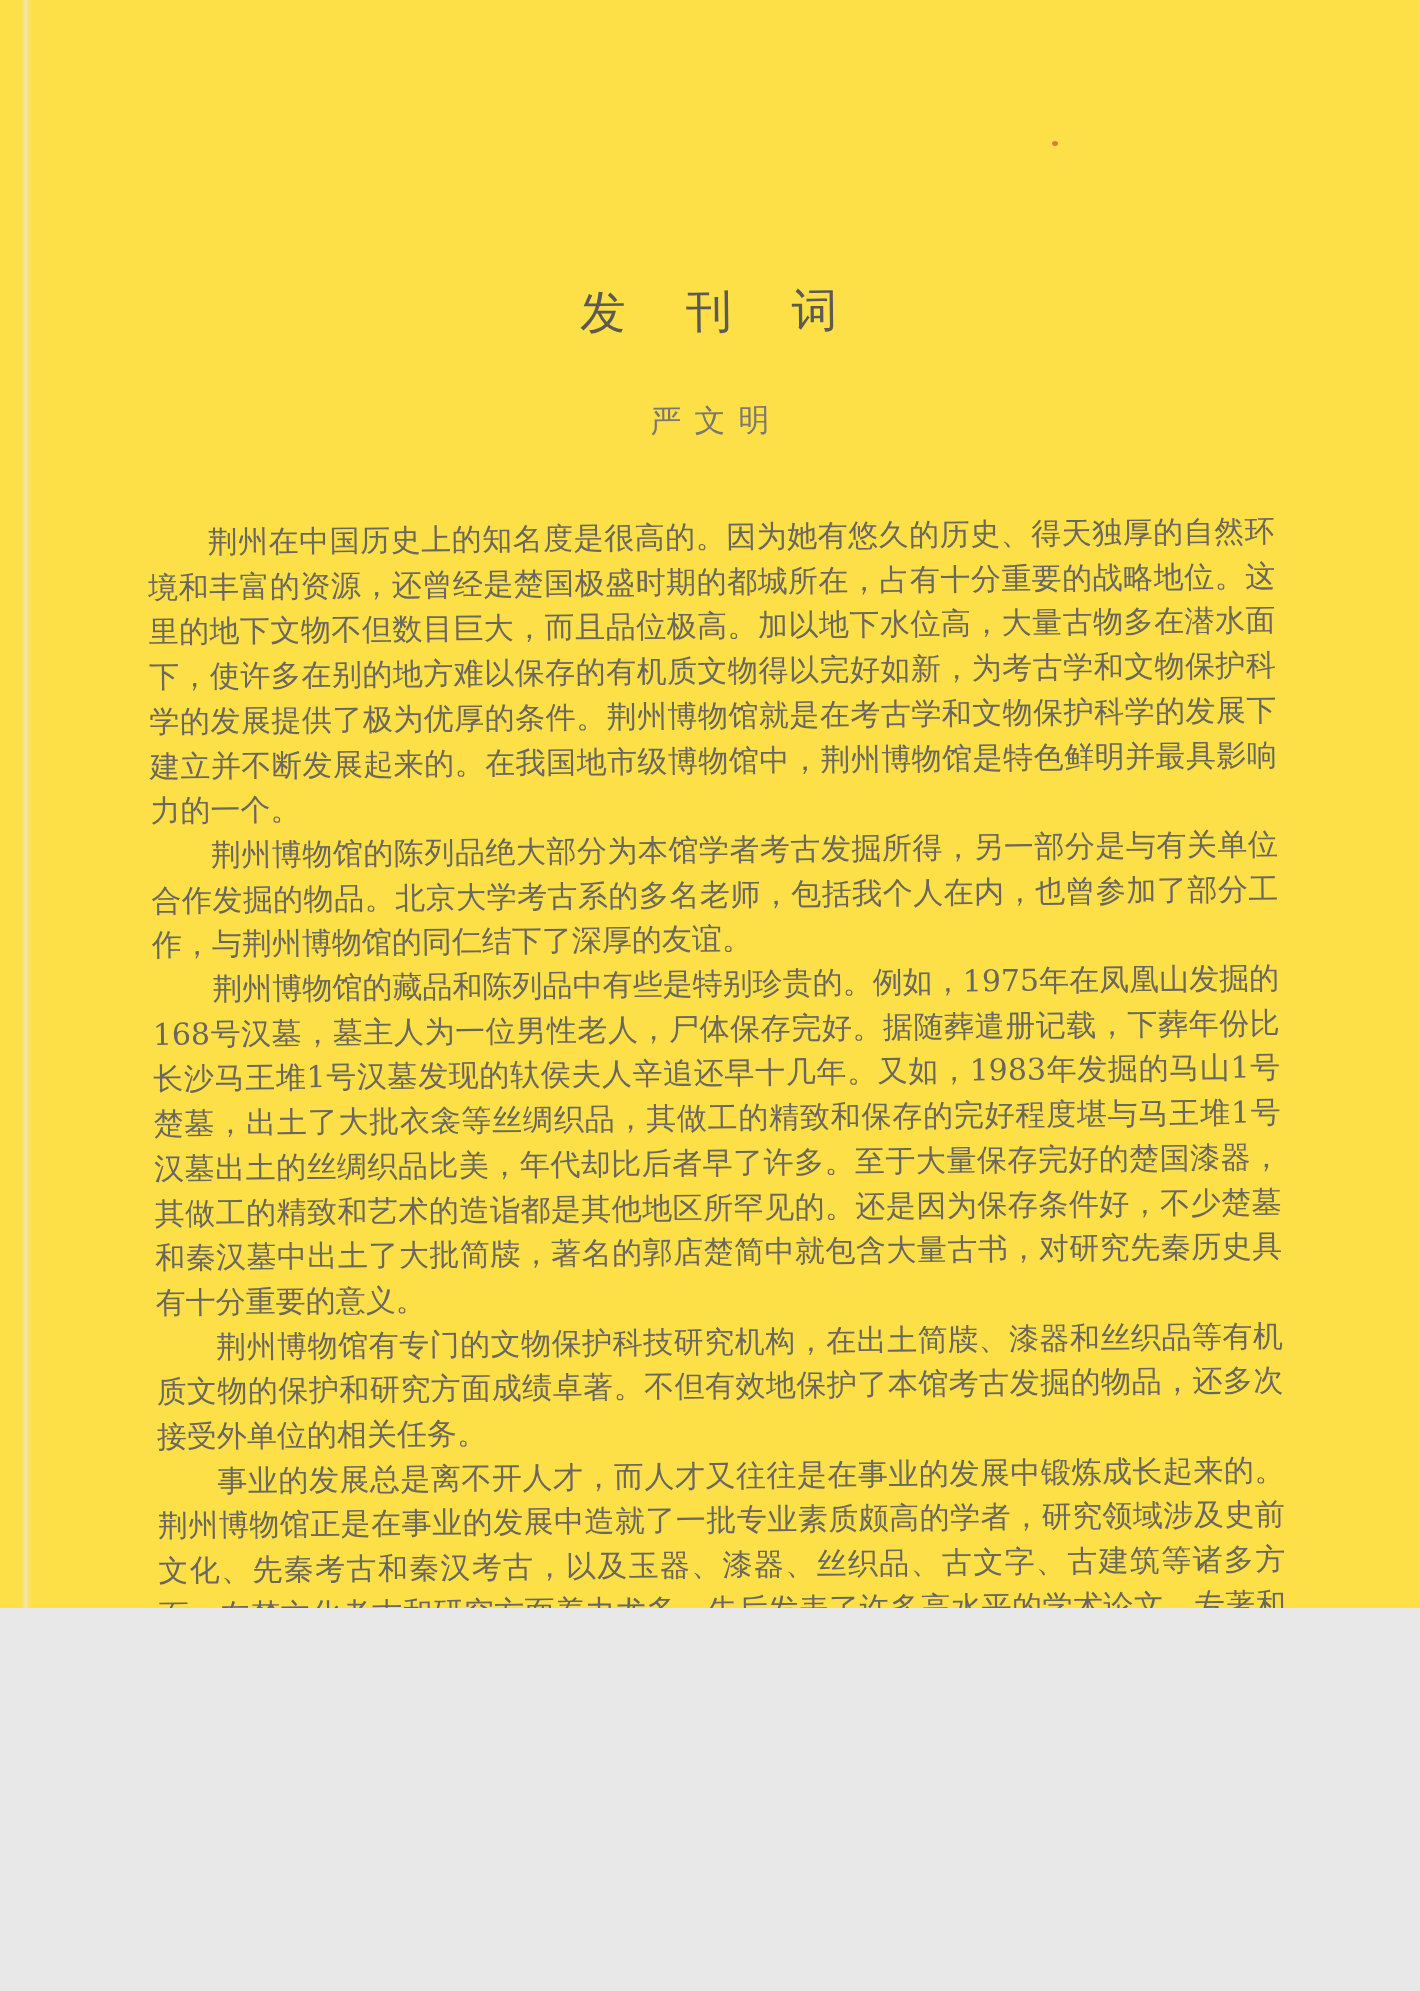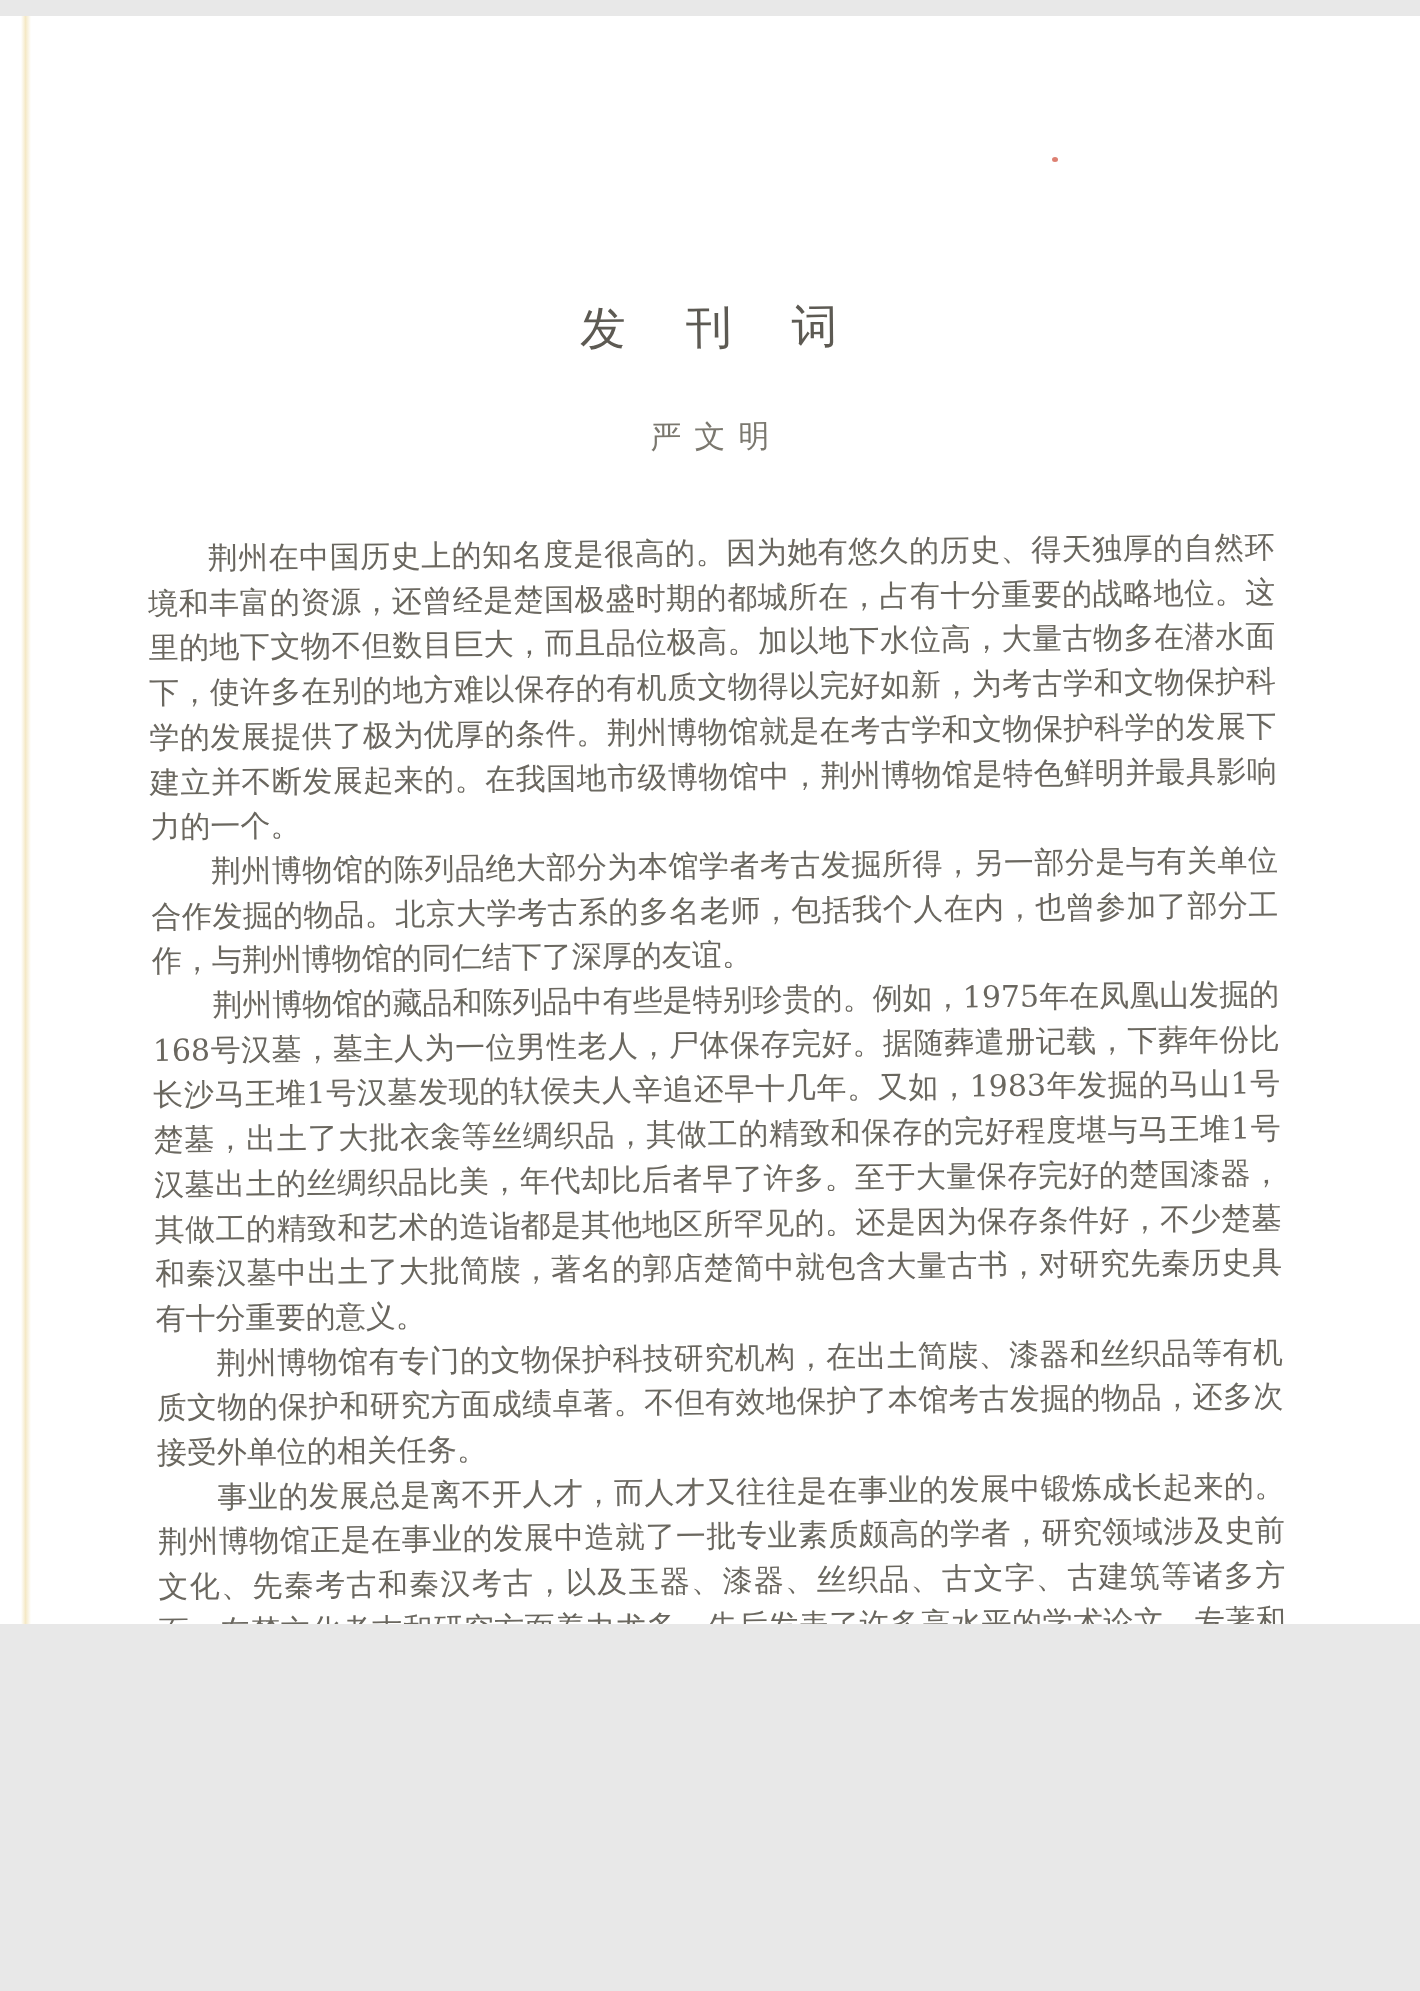"发刊词" .page { background: #ffffff -> #fde047; margin: 16px auto -> 0 auto }
